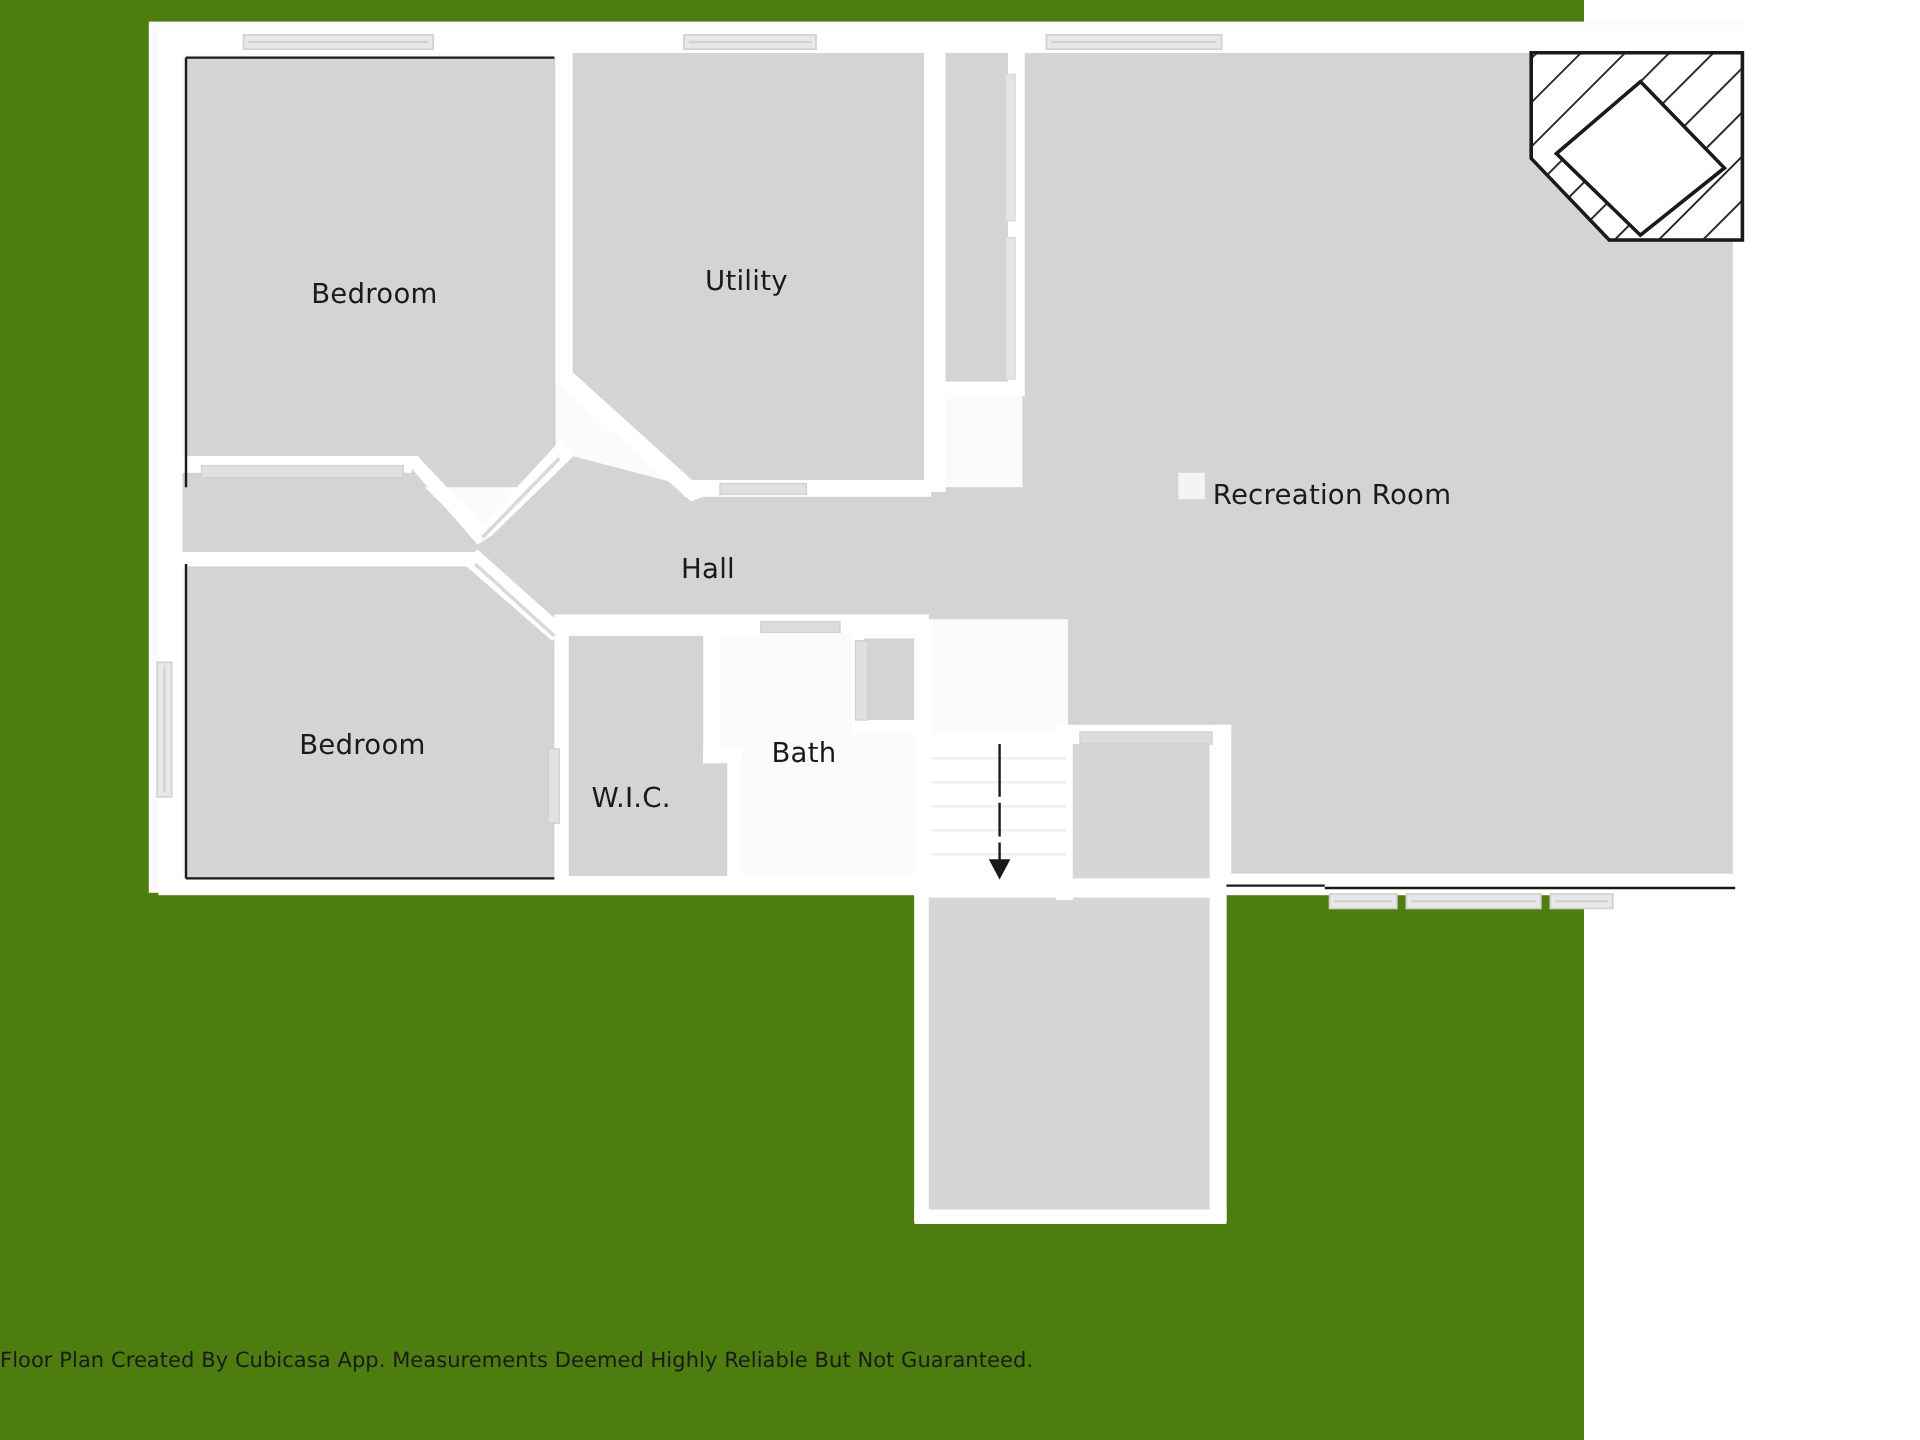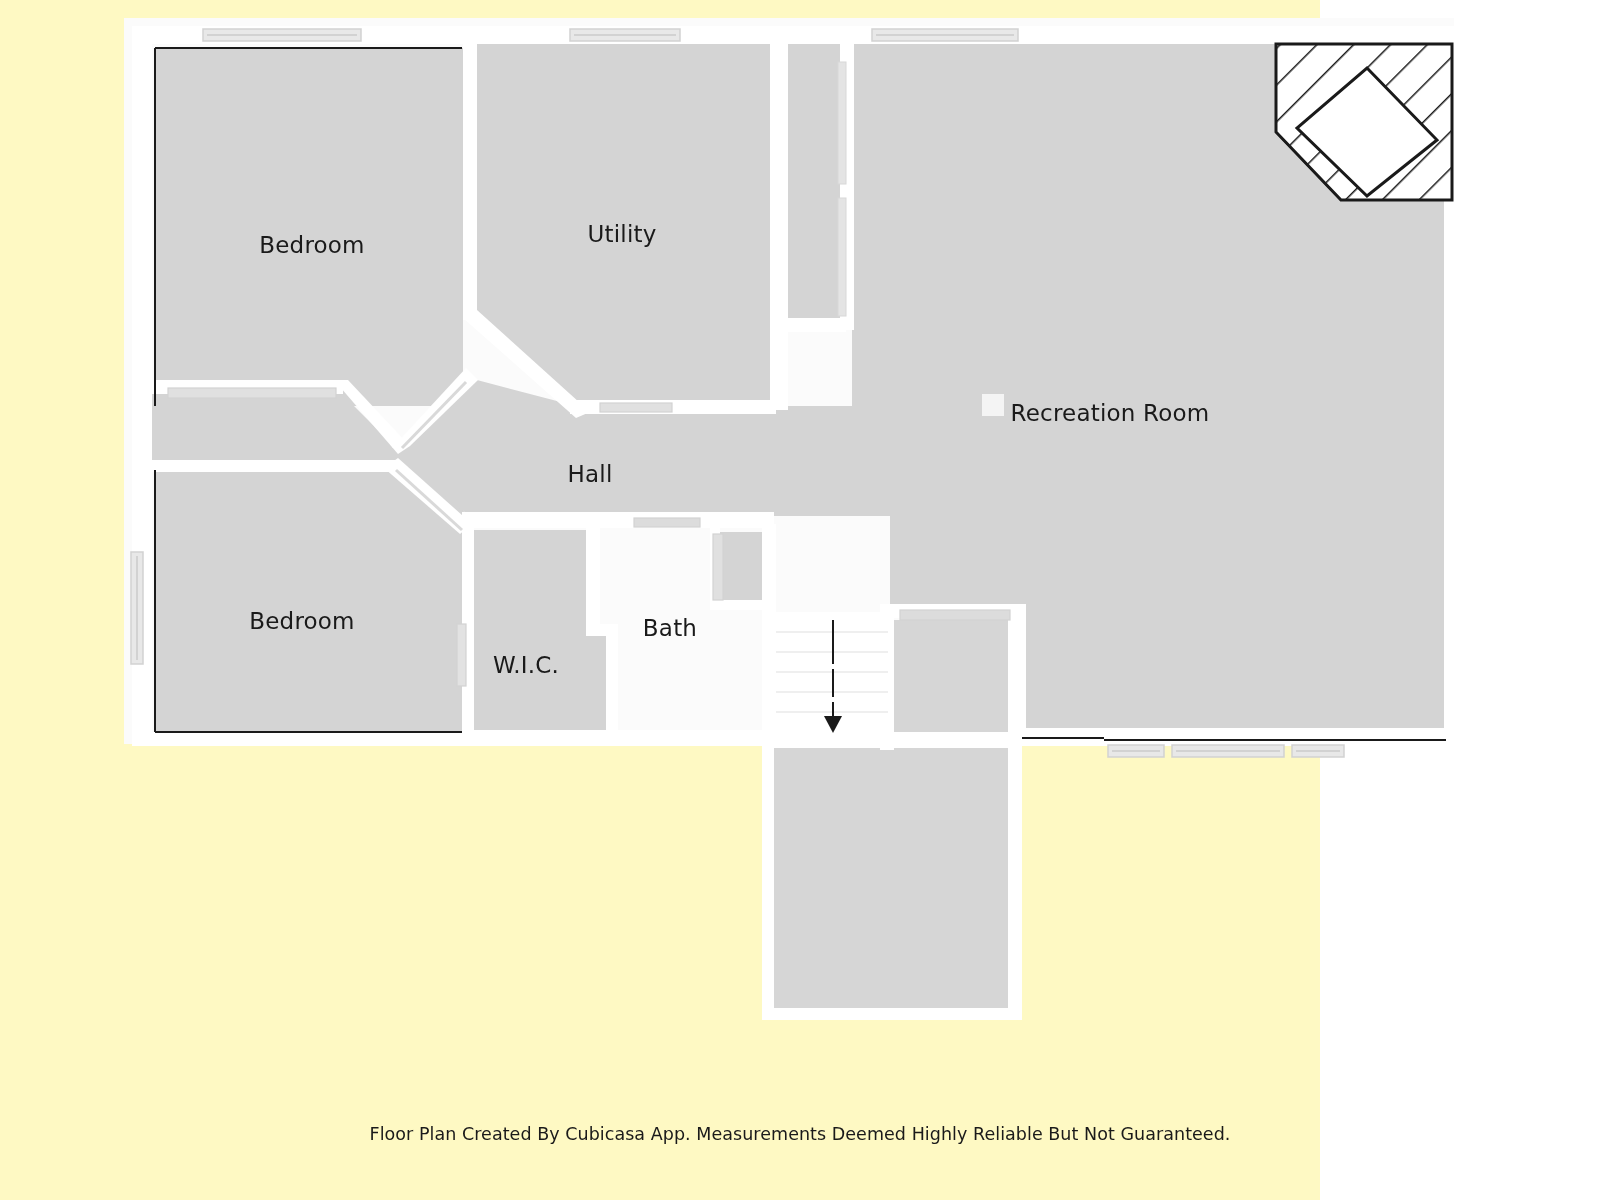"Bedroom" #plan-root { background: #fef9c3 -> #4d7c0f }
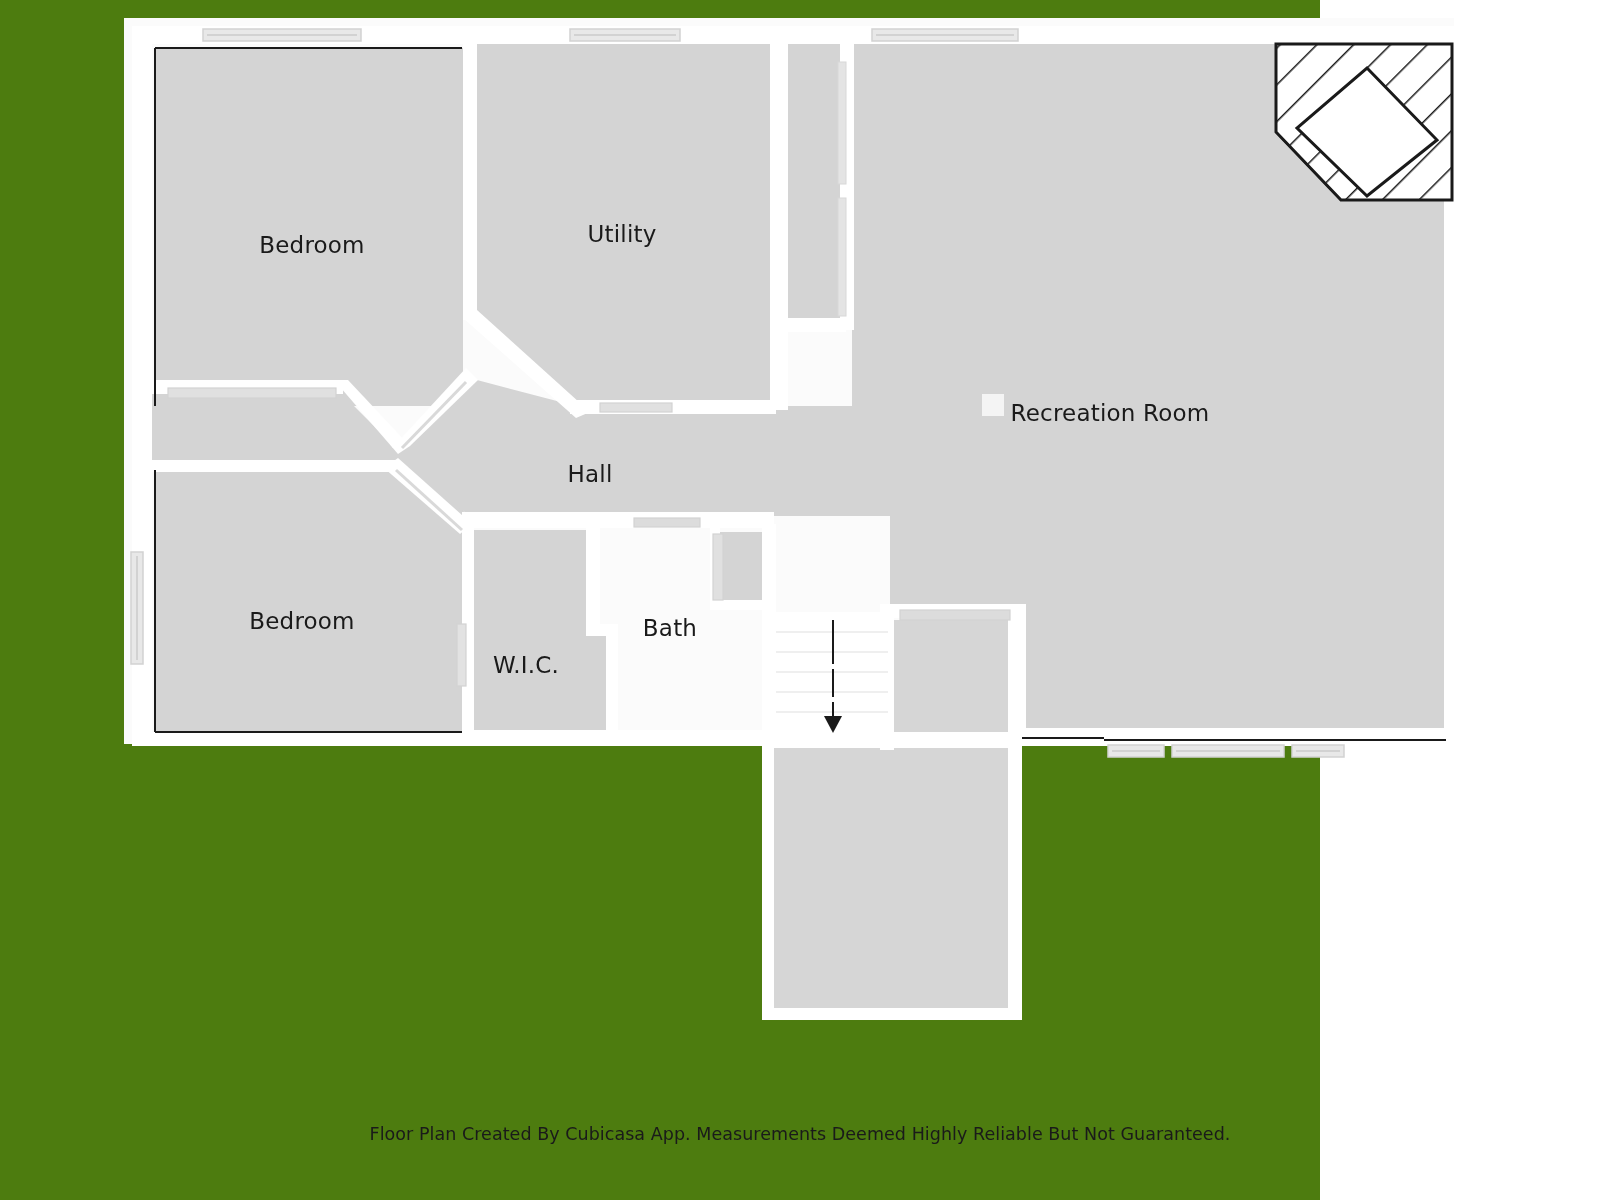"Floor Plan Created By Cubicasa" .caption-text { text-align: center -> left }
